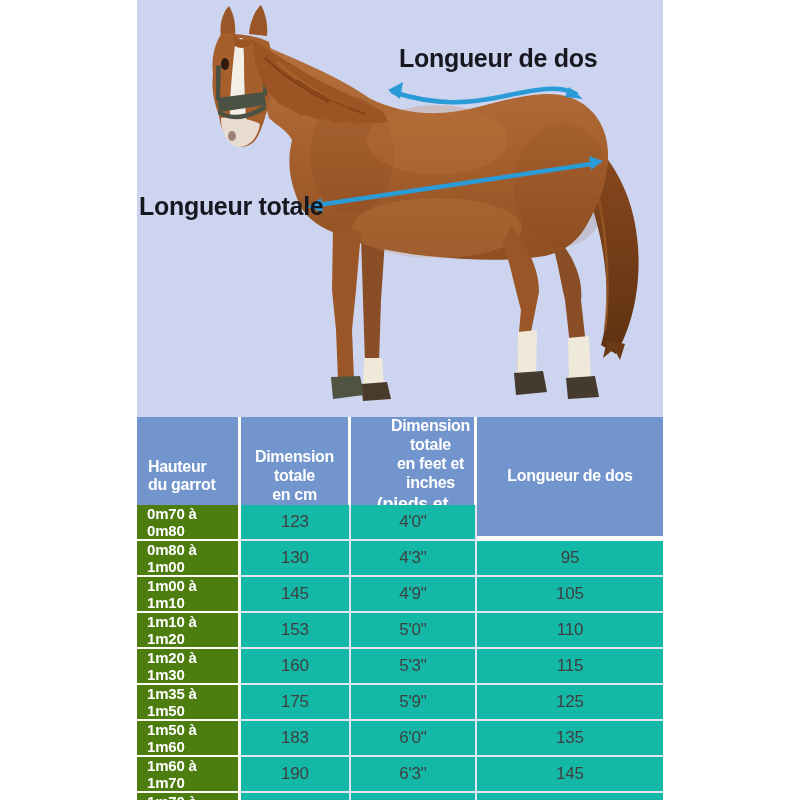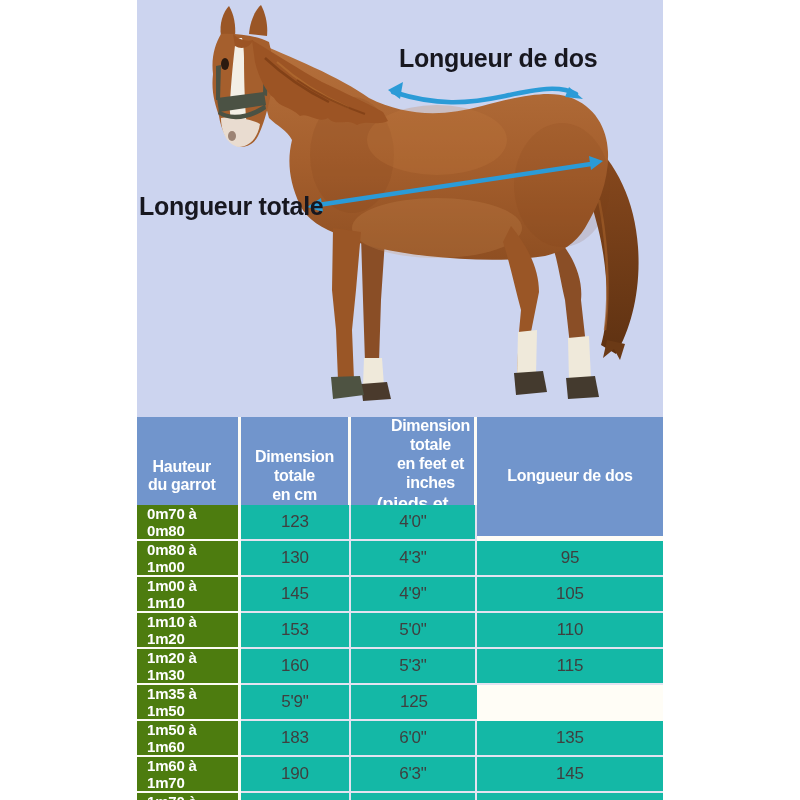"Hauteur" .th.first { text-align: center -> left }
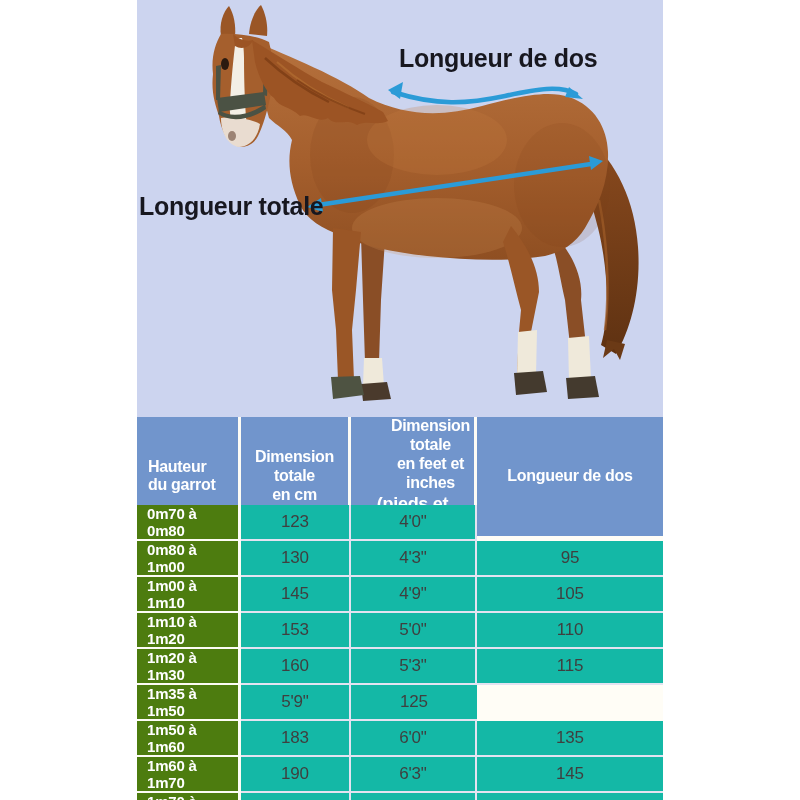"175" div.td { html: none -> <div>175</div> }
